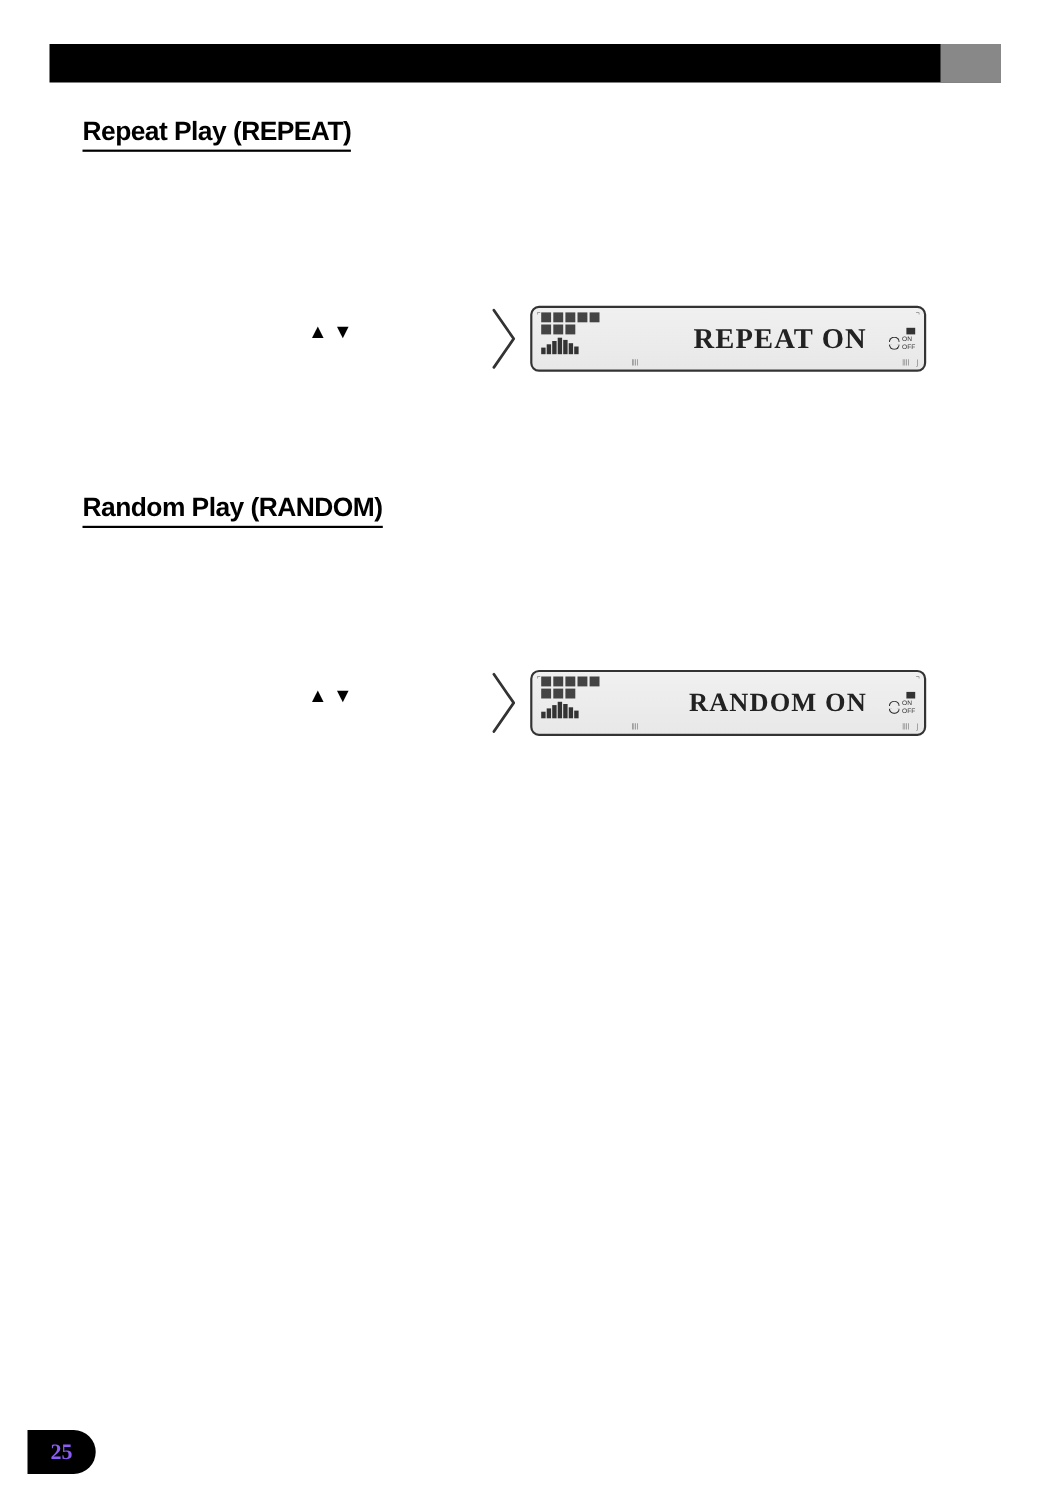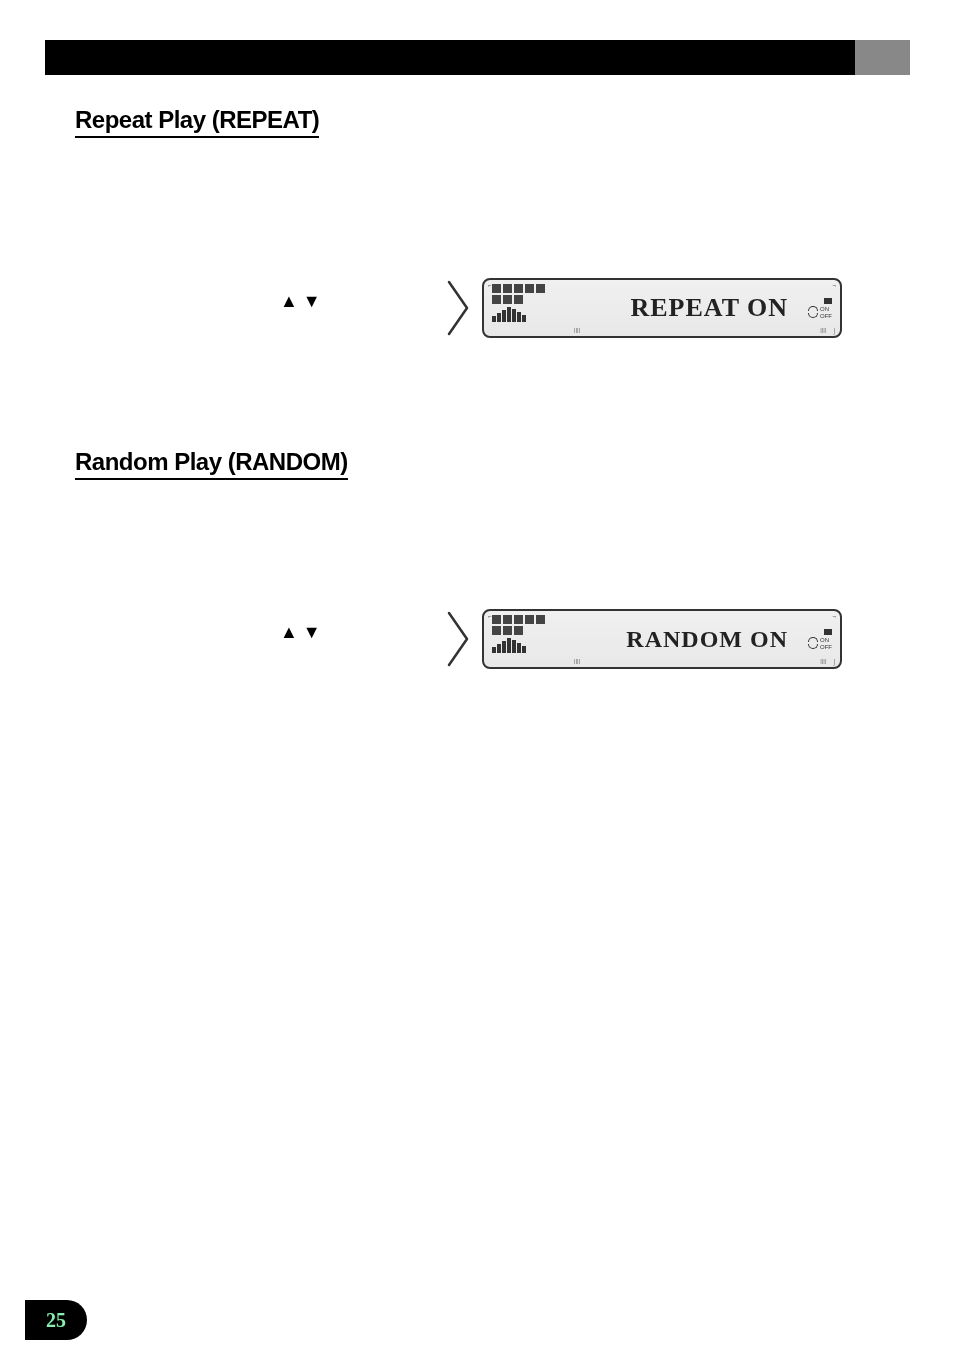"25" .page-number-badge { color: #86efac -> #8b5cf6 }
